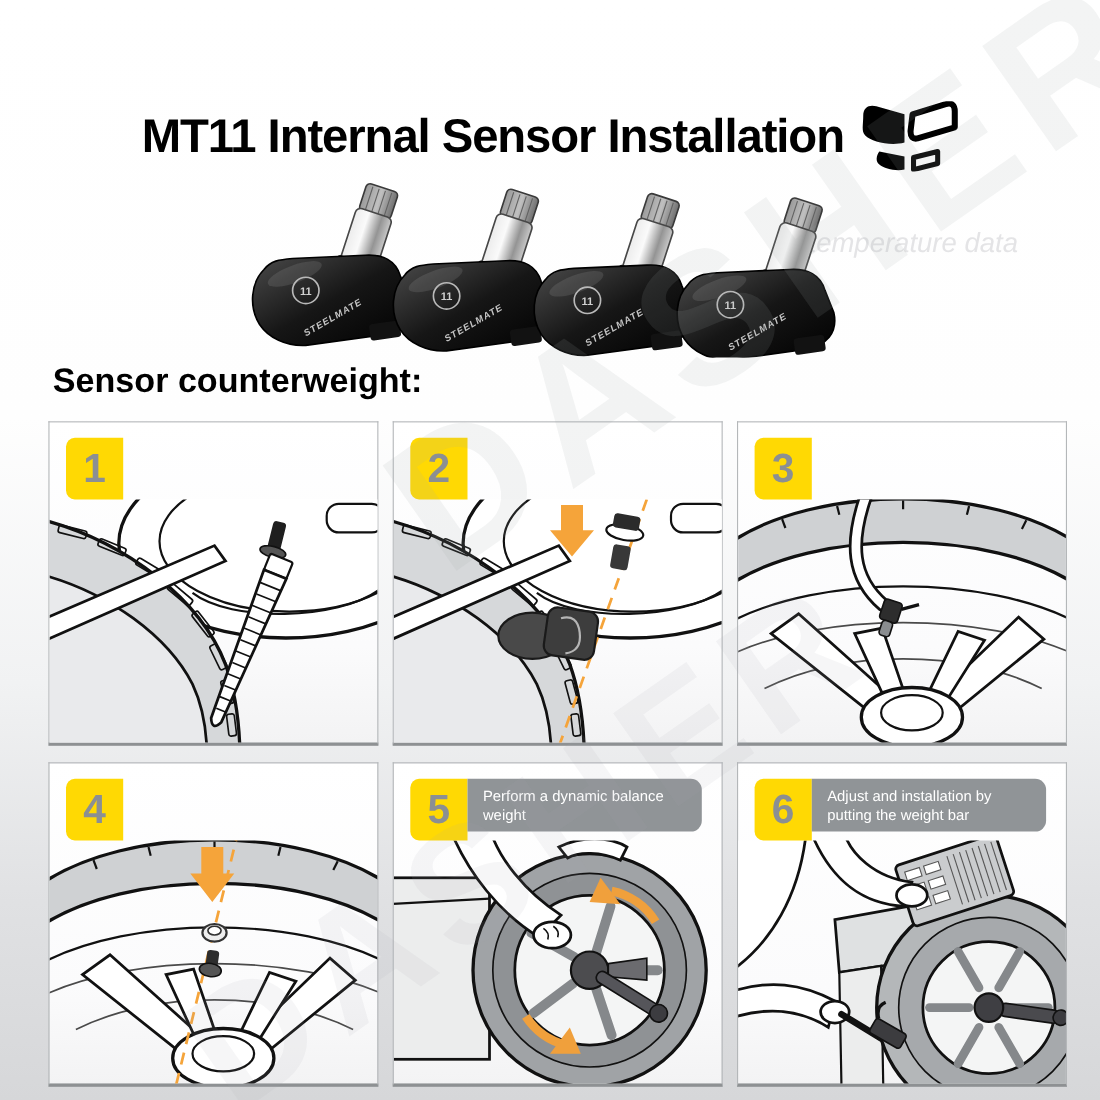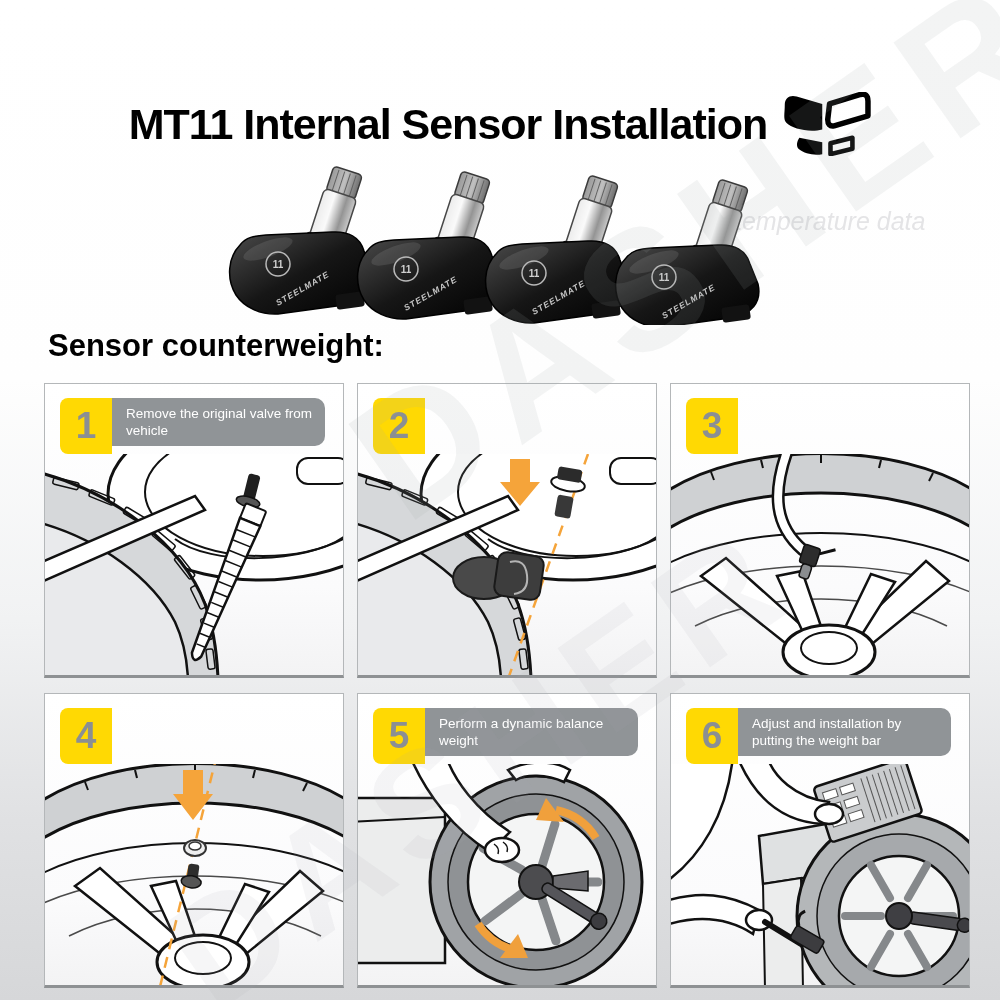"Remove the original valve from" div.step-banner { html: <div>Remove the original valve from vehicle</div> -> none }
